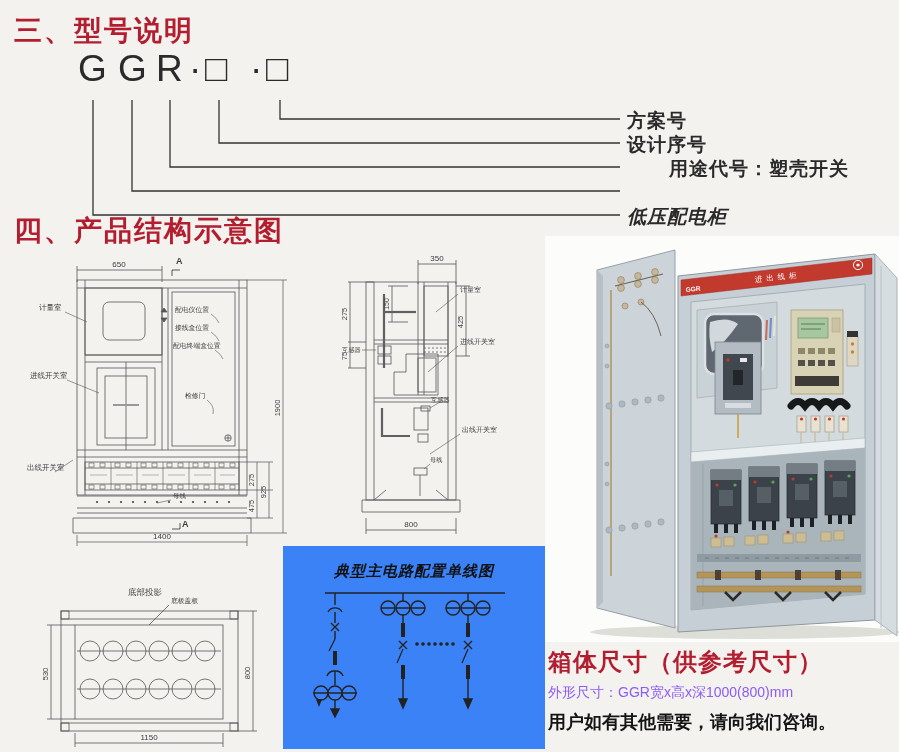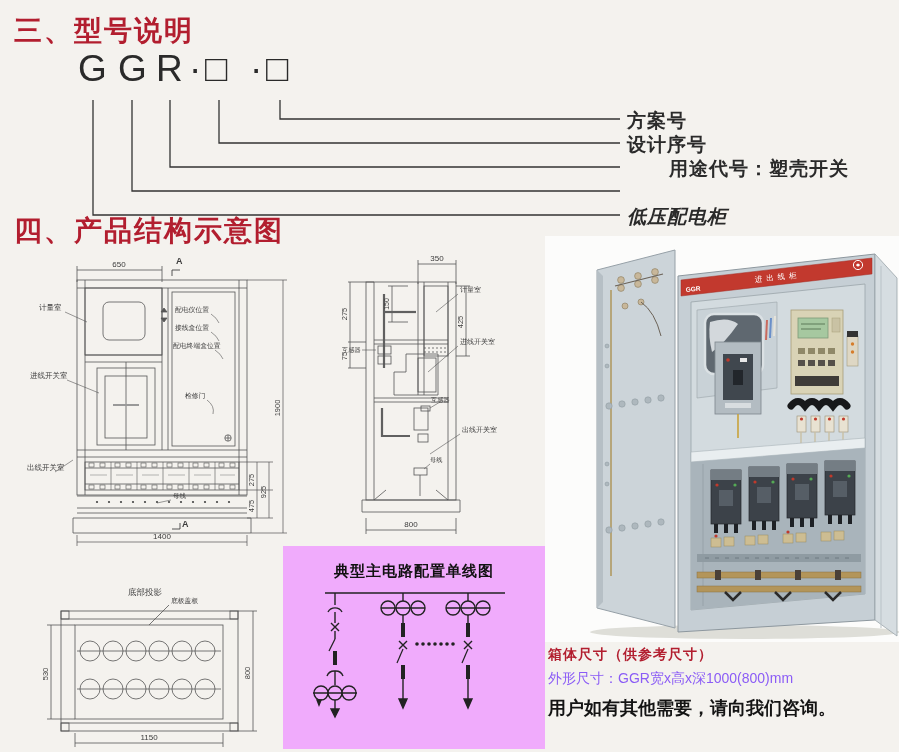"典型主电路配置单线图" .sld-box { background: #f0abfc -> #3b82f6; font-style: none -> italic }
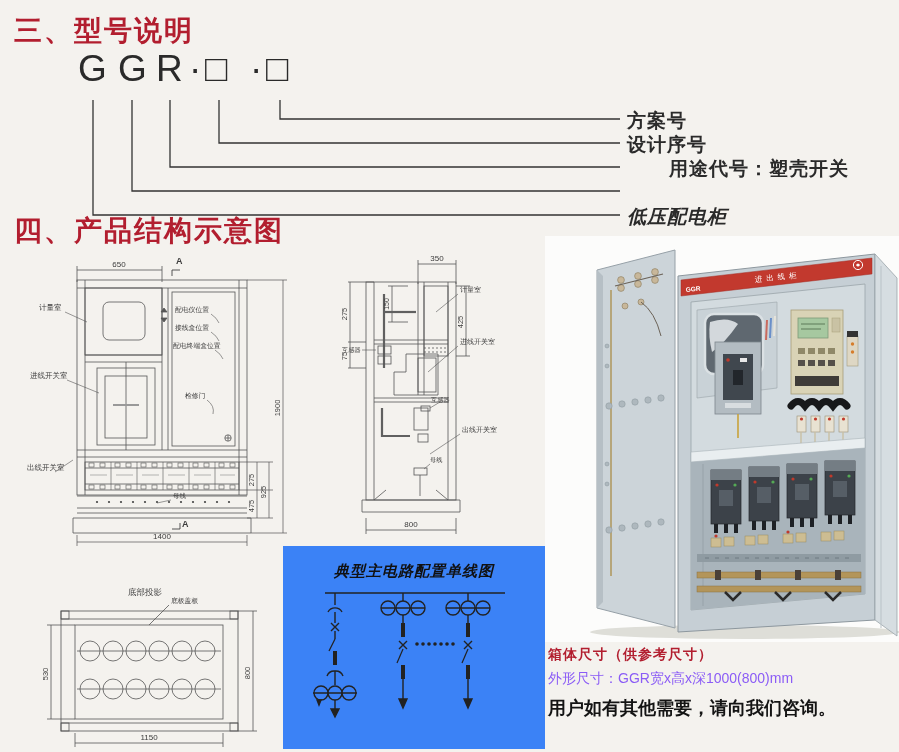"箱体尺寸（供参考尺寸）" .spec-head { font-size: 14px -> 24px }
